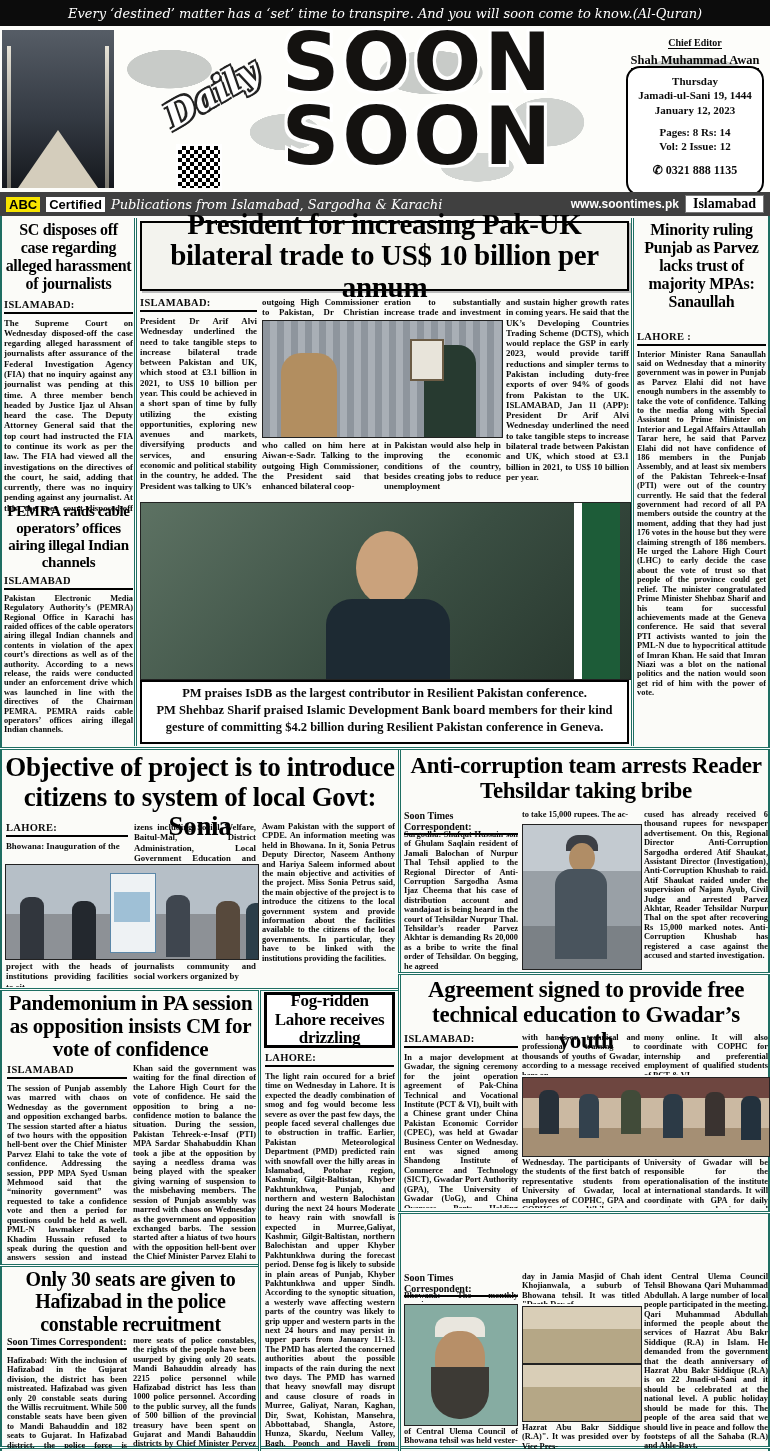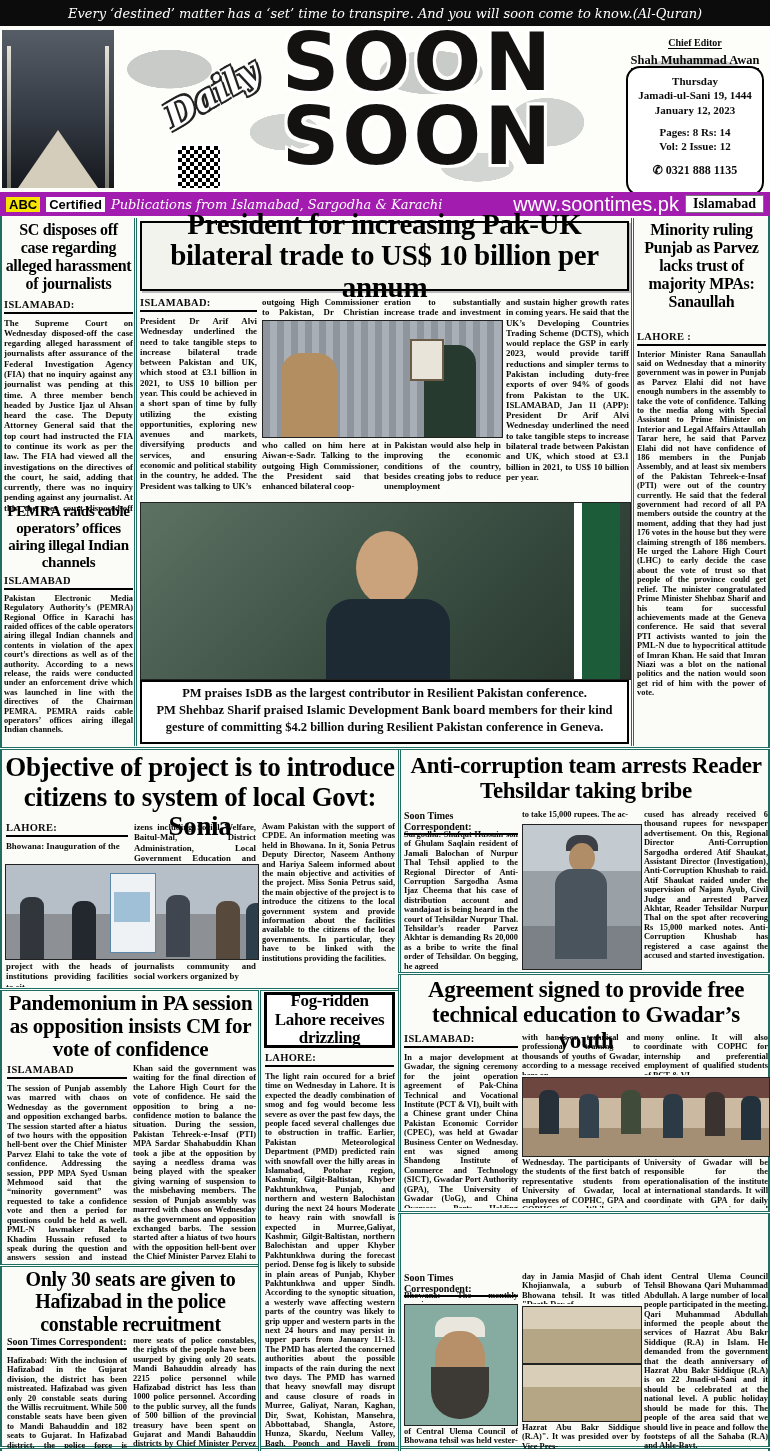"ABC" .infobar { background: #a21caf -> #404040 }
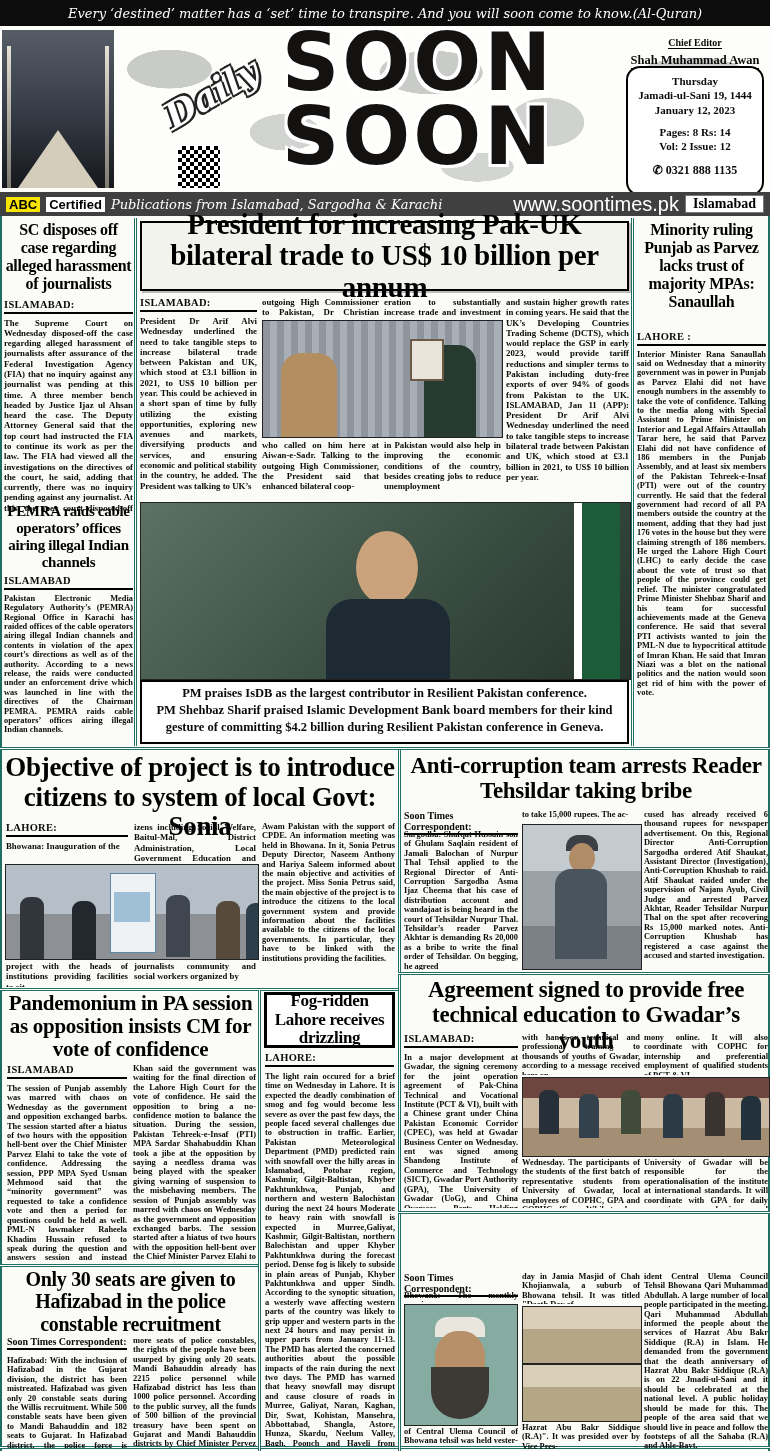"www.soontimes.pk" .site { font-size: 20px -> 12px; font-weight: normal -> bold }
